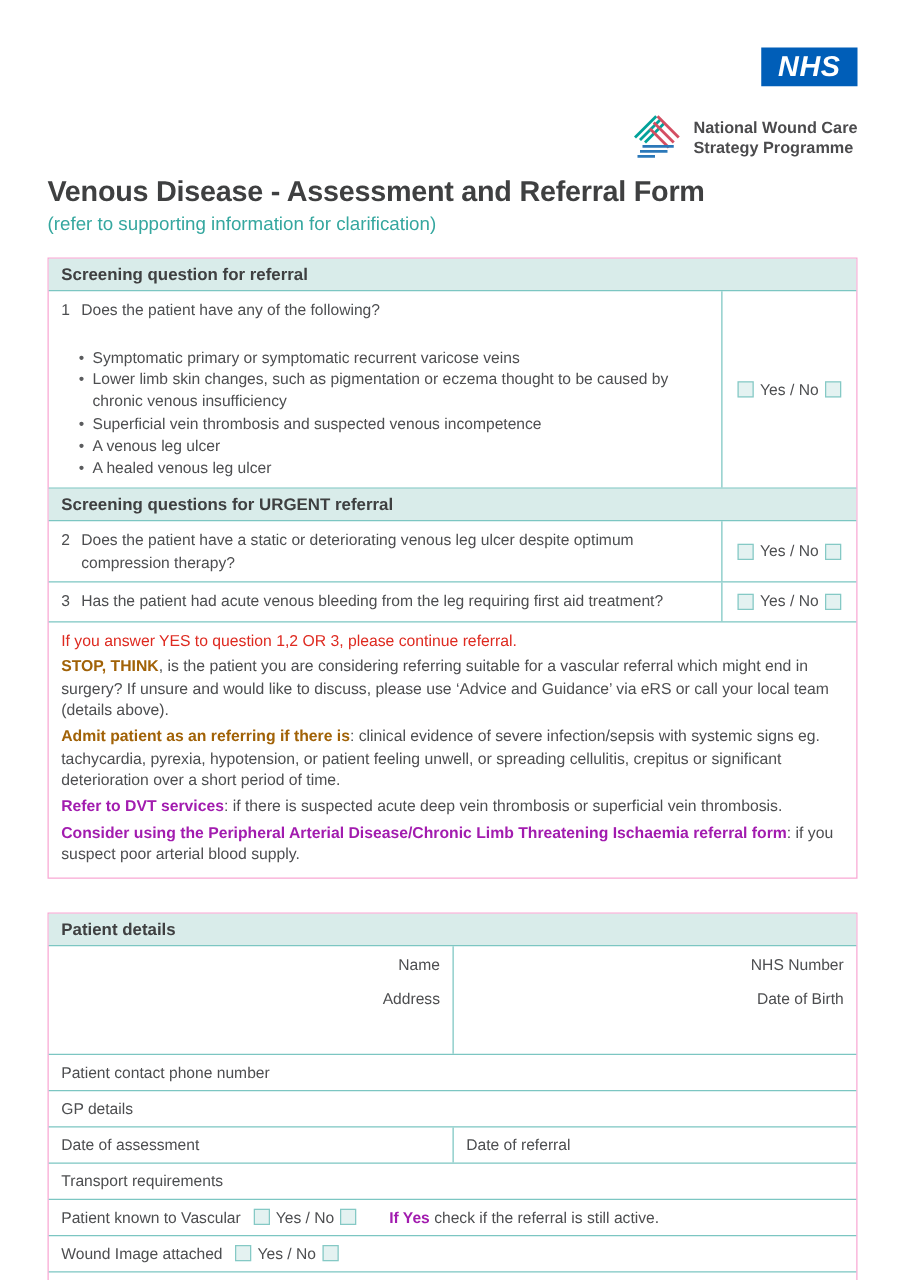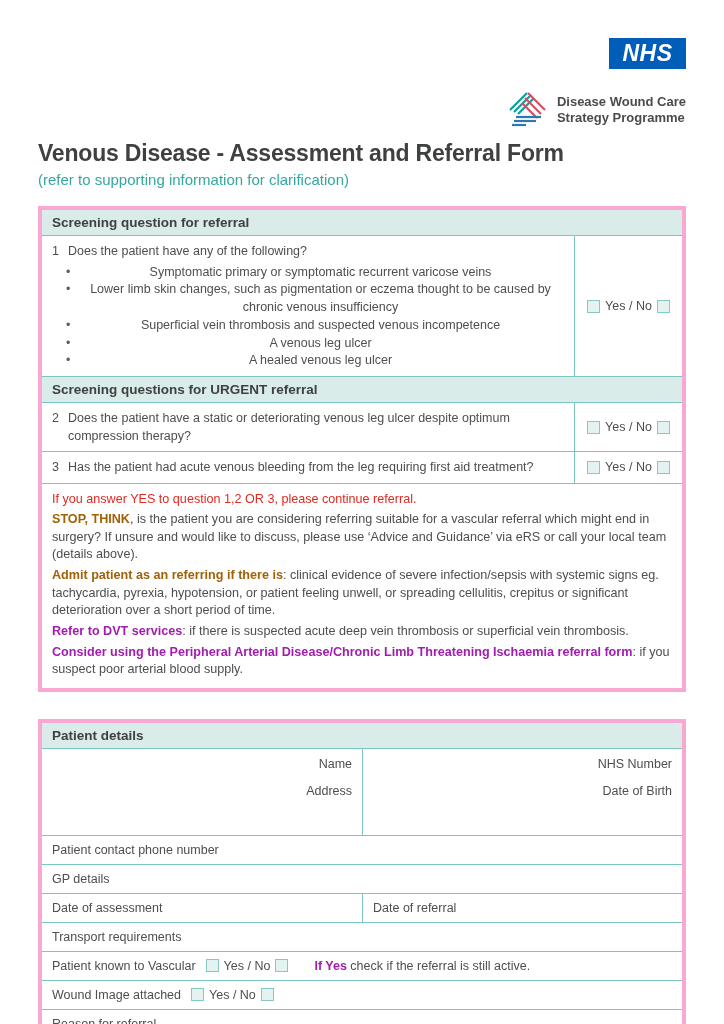"Disease Wound Care" div { text: Disease -> National }
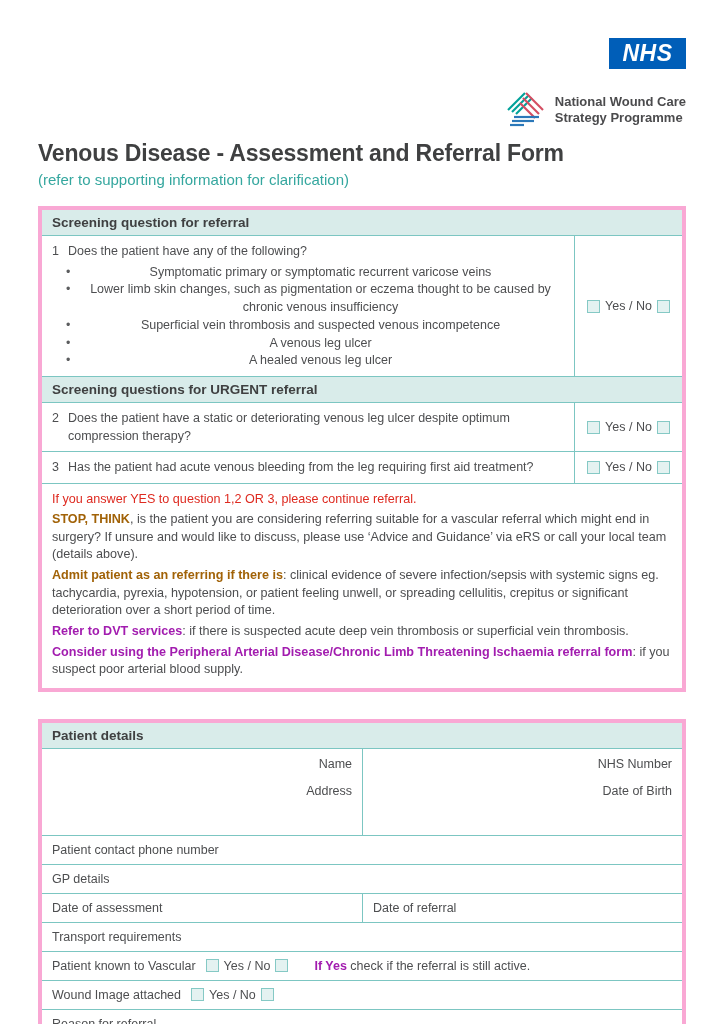"Screening question for referral" .form-table { border: 4px solid #f9a8d4 -> 1px solid #f9a8d4 }
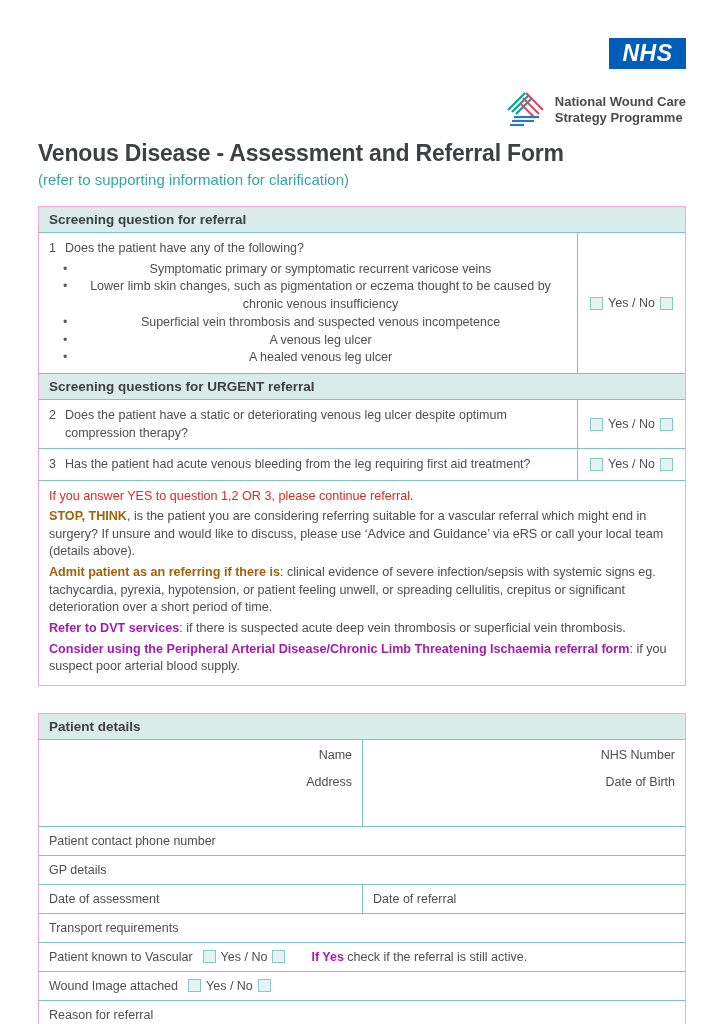"Symptomatic primary or symptomatic" .bullets { margin-top: 3px -> 20px; text-align: center -> none }
